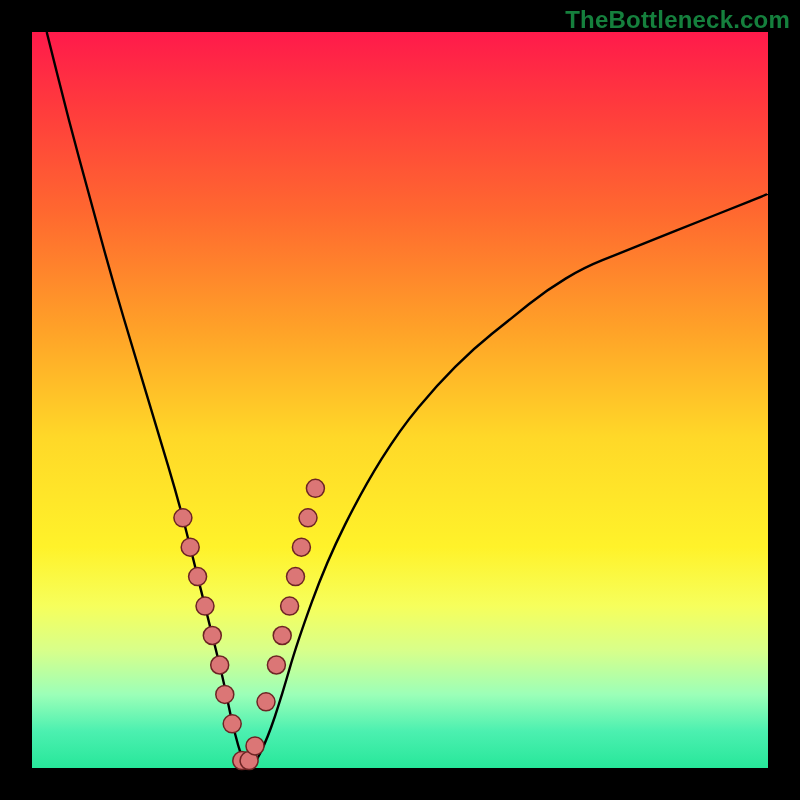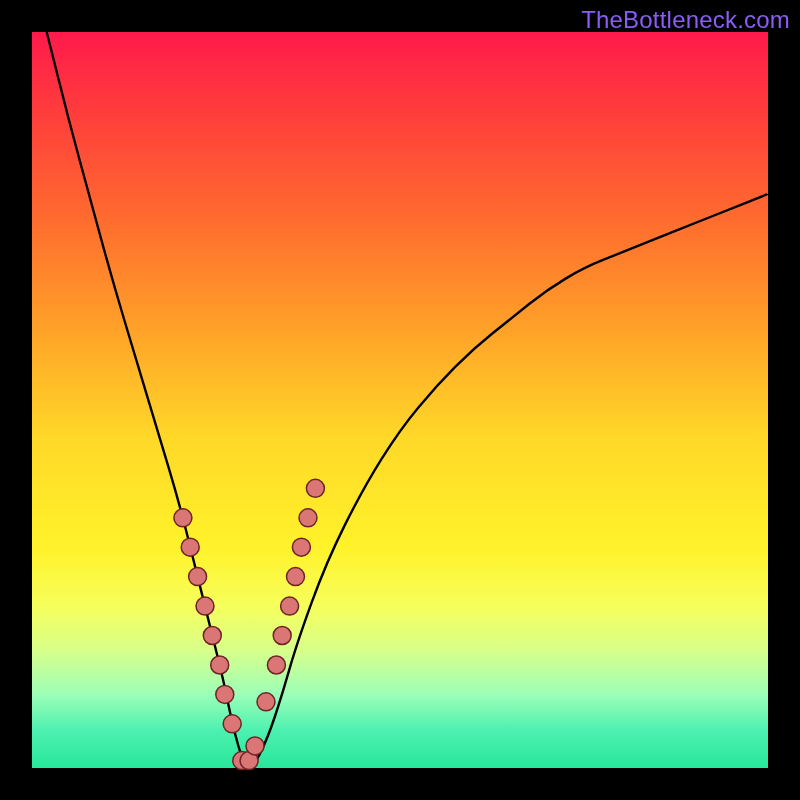"TheBottleneck.com" .watermark { color: #8b5cf6 -> #15803d; font-weight: 400 -> 700 }
